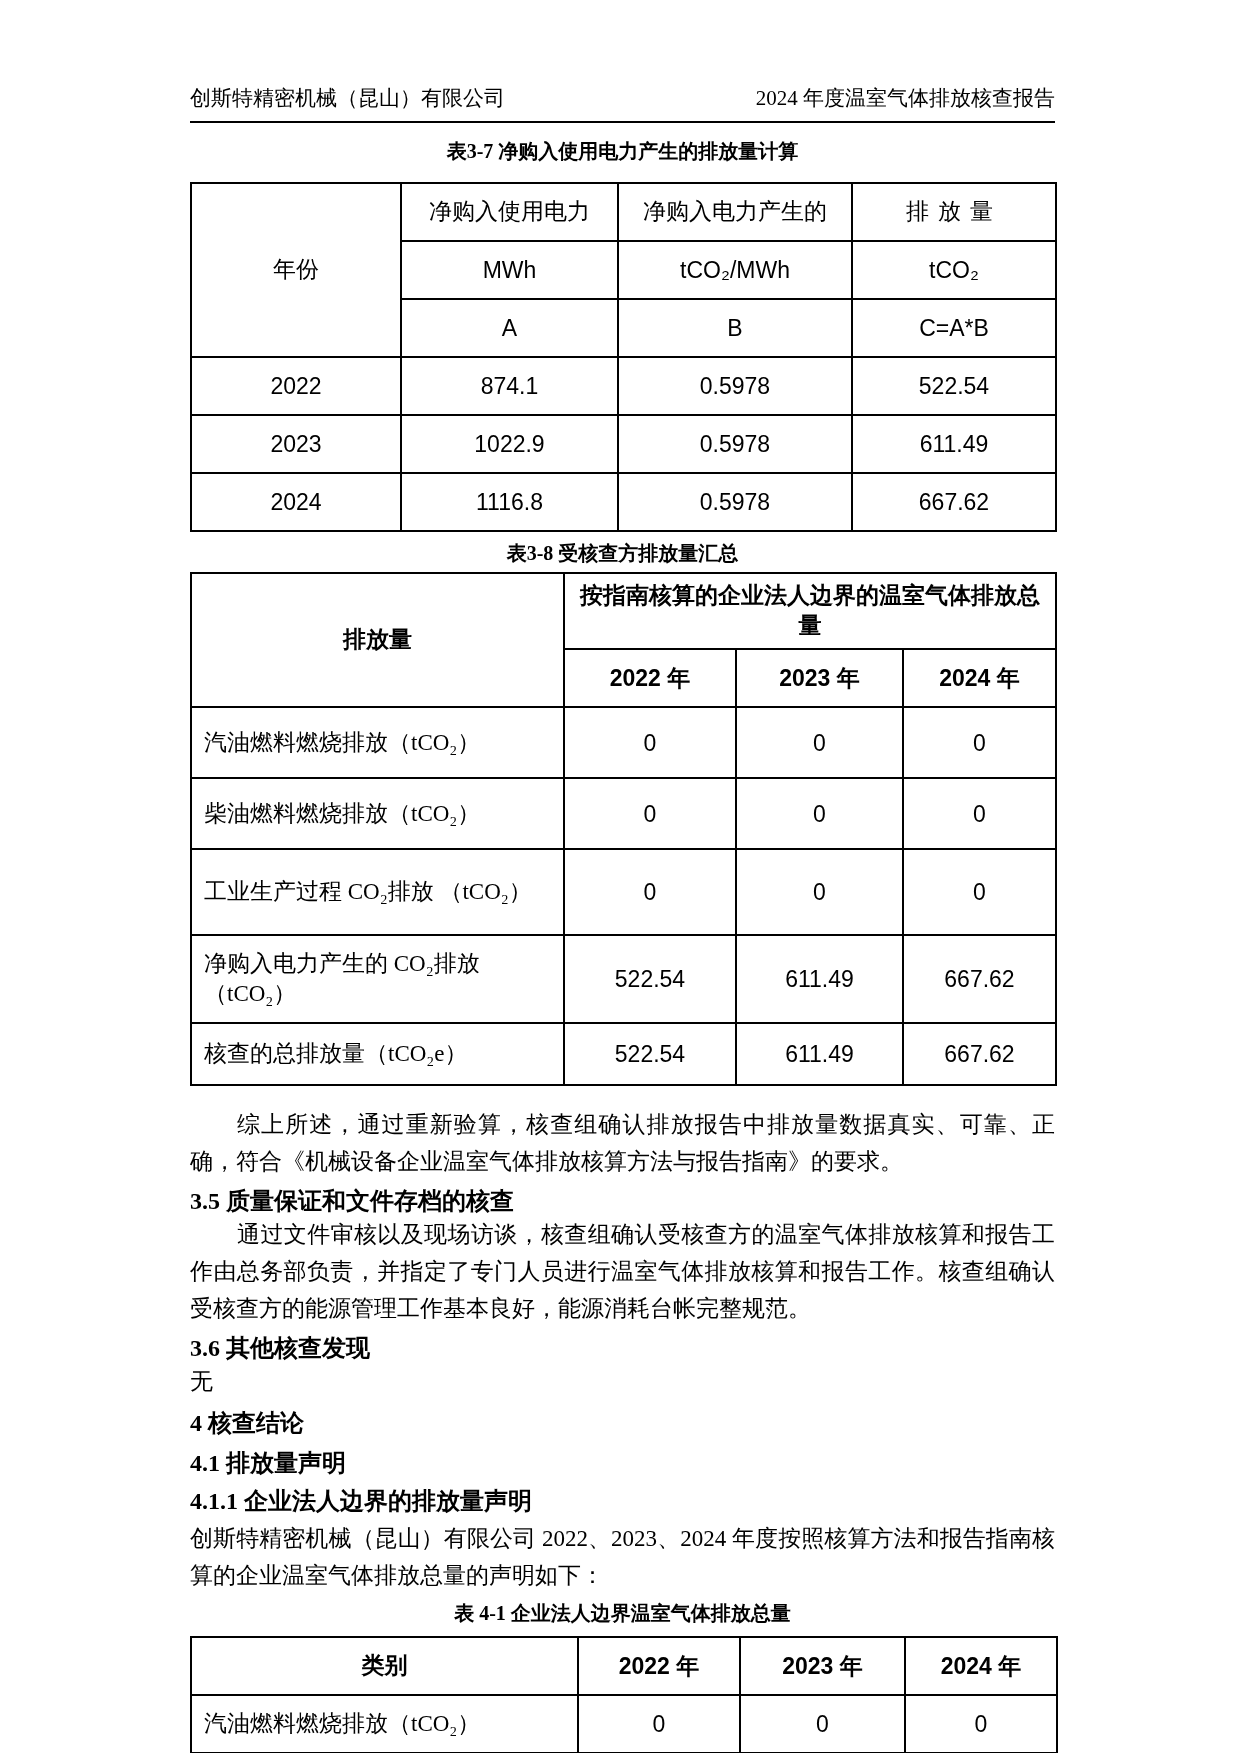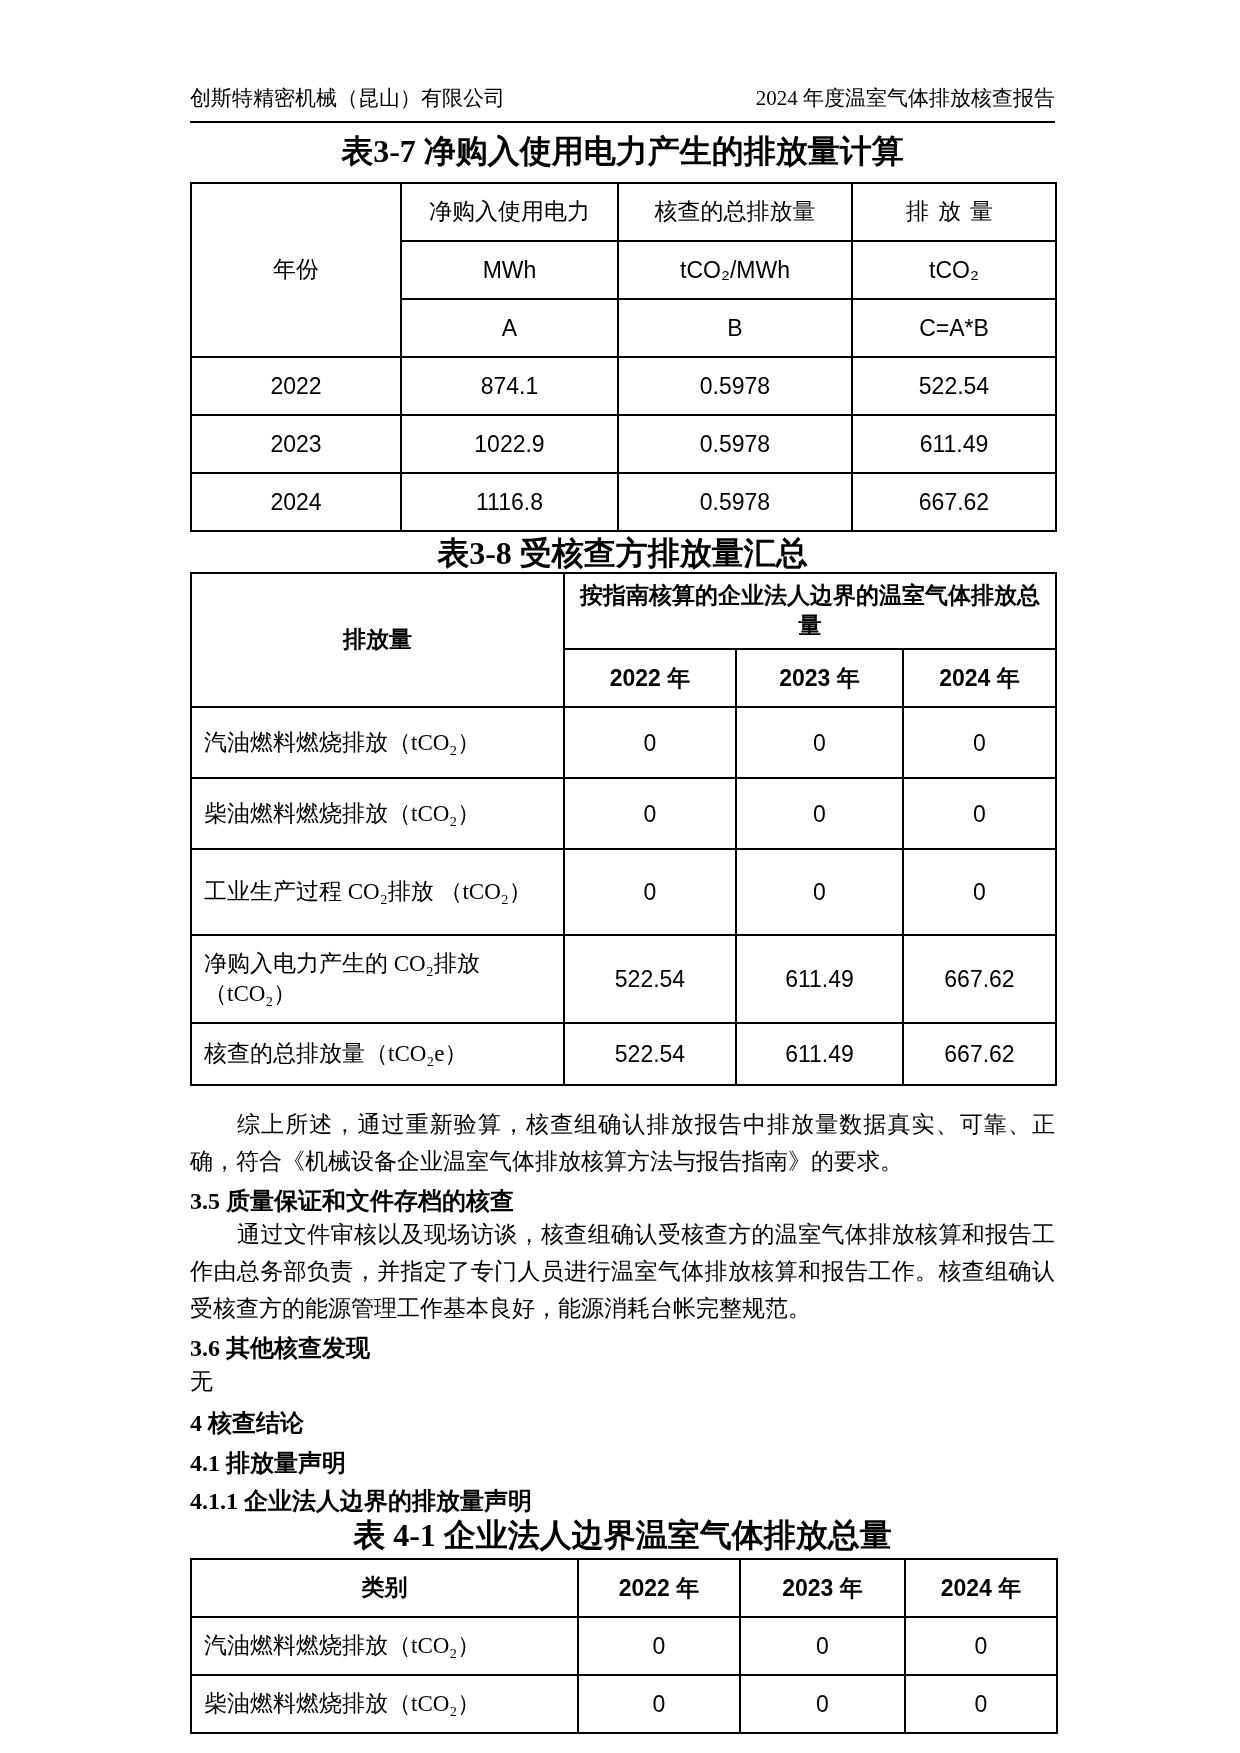"表3-7 净购入使用电力产生的排放量计算" .caption { font-size: 32px -> 20px }
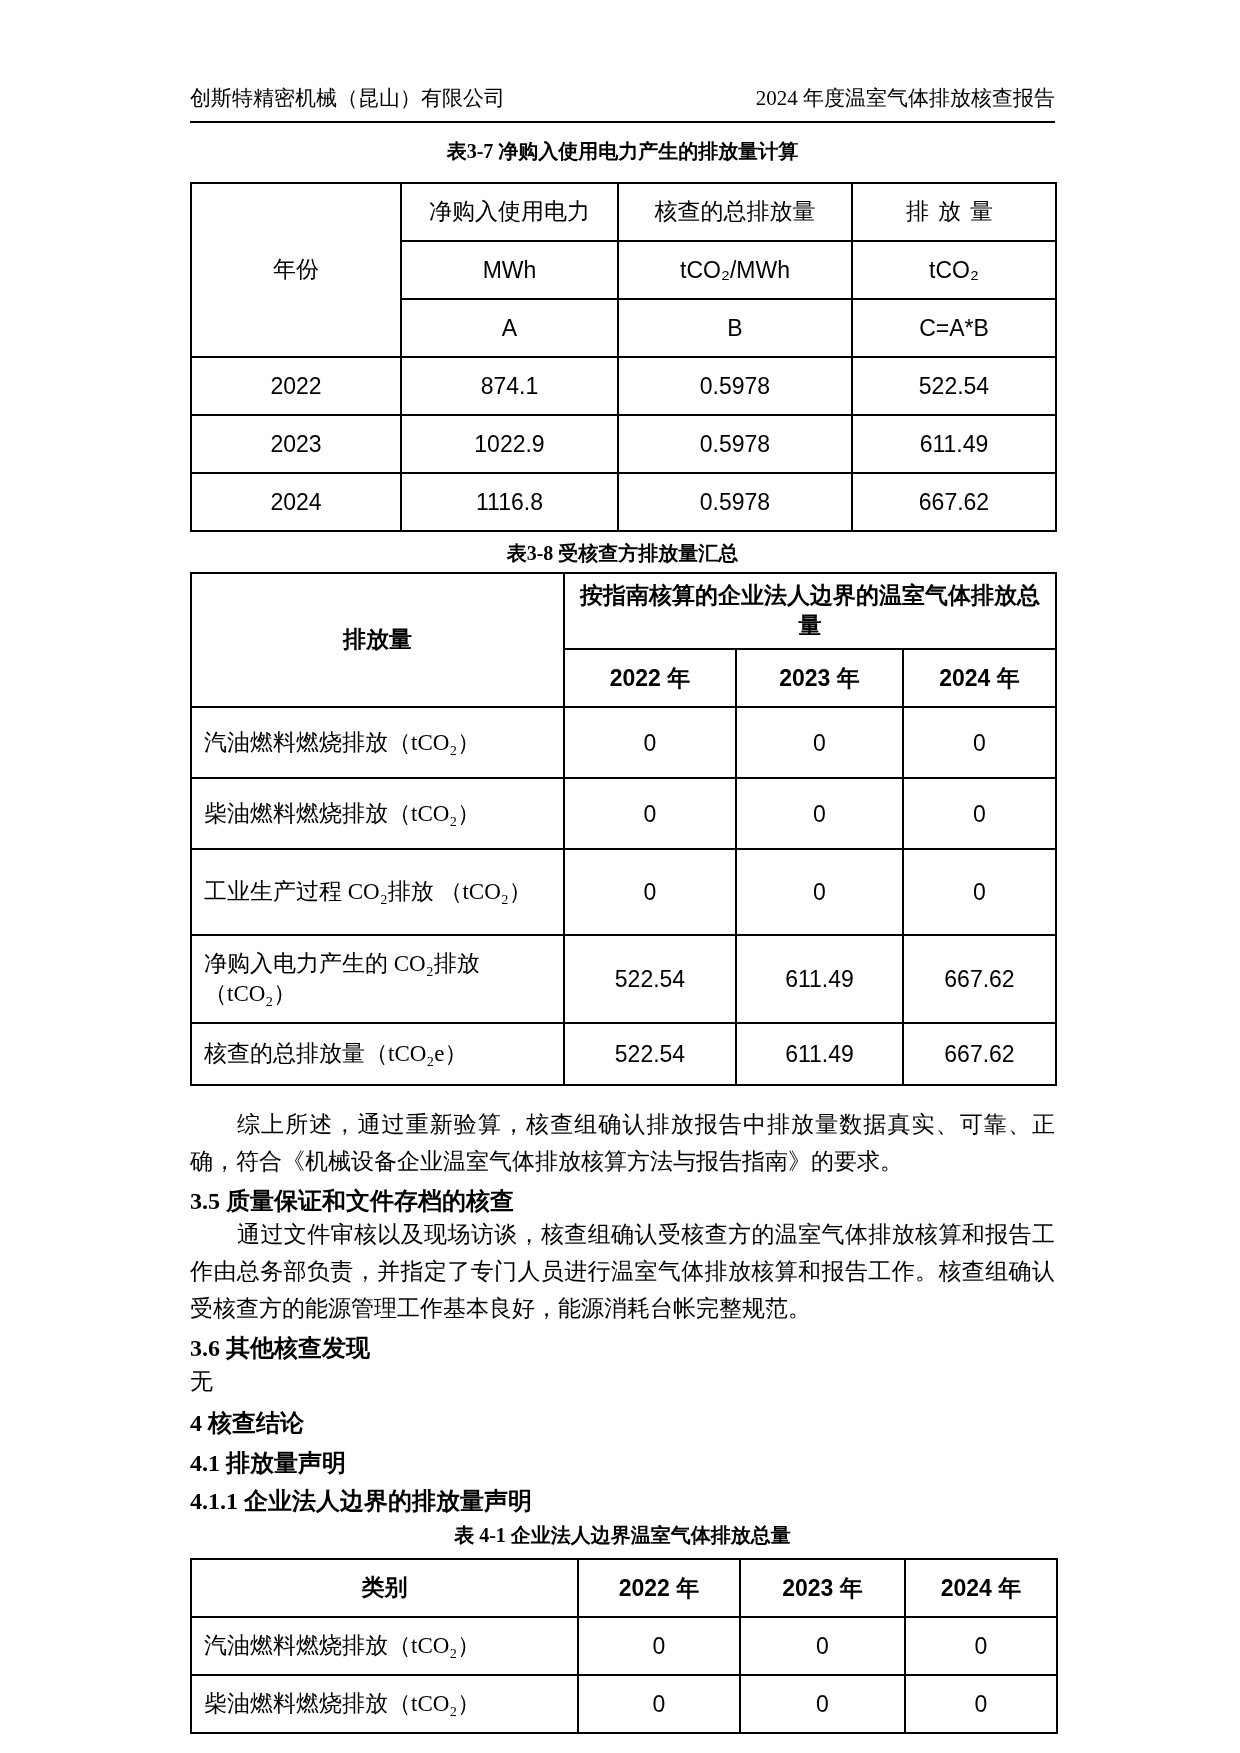"核查的总排放量" td { text: 核查的总排放量 -> 净购入电力产生的 }
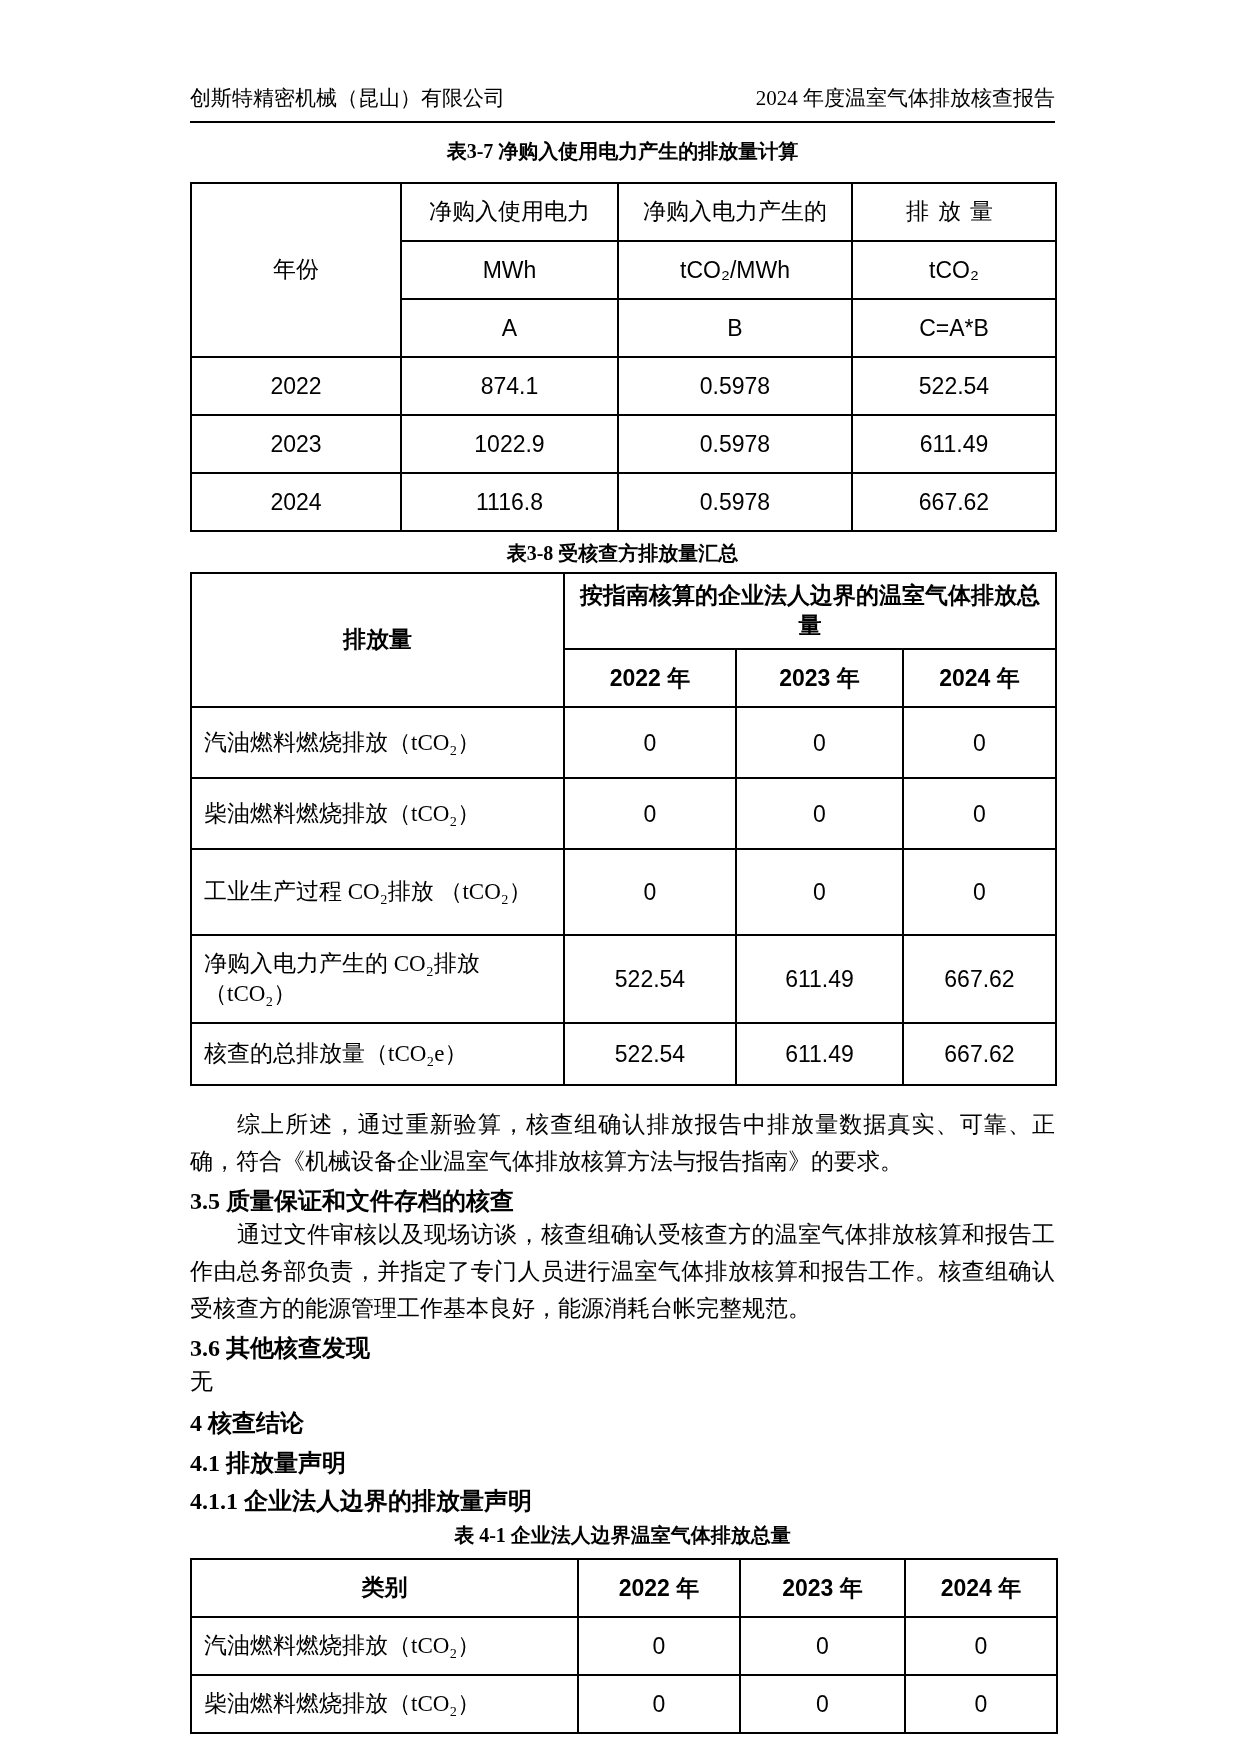"创斯特精密机械（昆山）有限公司 2022、2023、2024" p.p-declaration { html: none -> <p>创斯特精密机械（昆山）有限公司 2022、2023、2024 年度按照核算方法和报告指南核算的企业温室气体排放总量的声明如下：</p> }
